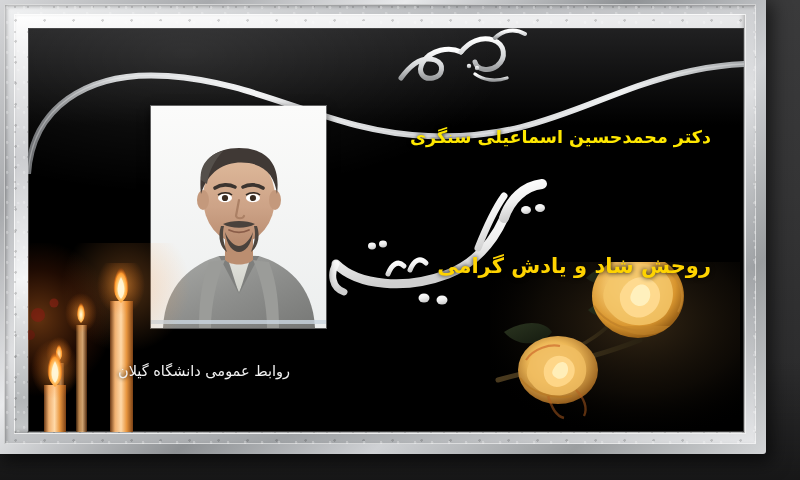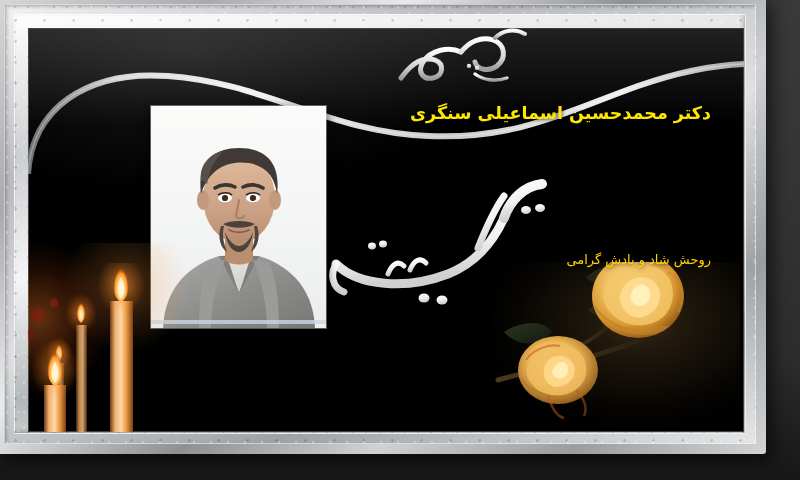"دکتر محمدحسین اسماعیلی سنگری" .name-block .line { margin-top: none -> 24px }
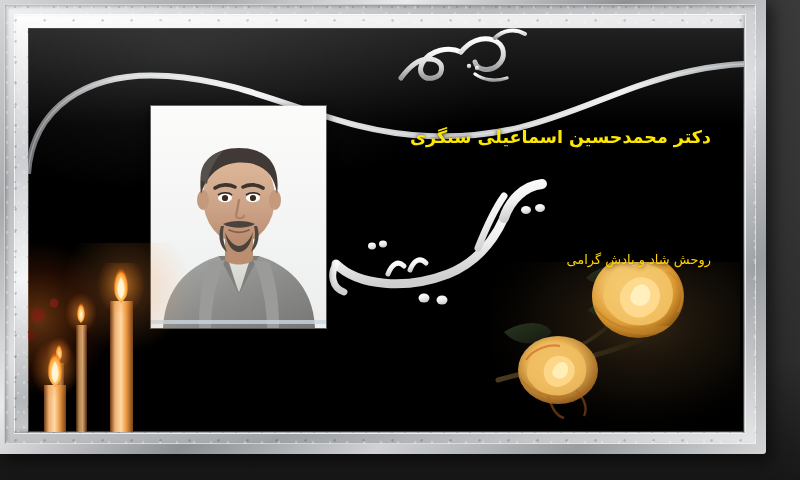"روحش شاد و یادش گرامی" .wish-block { font-size: 13px -> 21px; font-weight: normal -> bold }
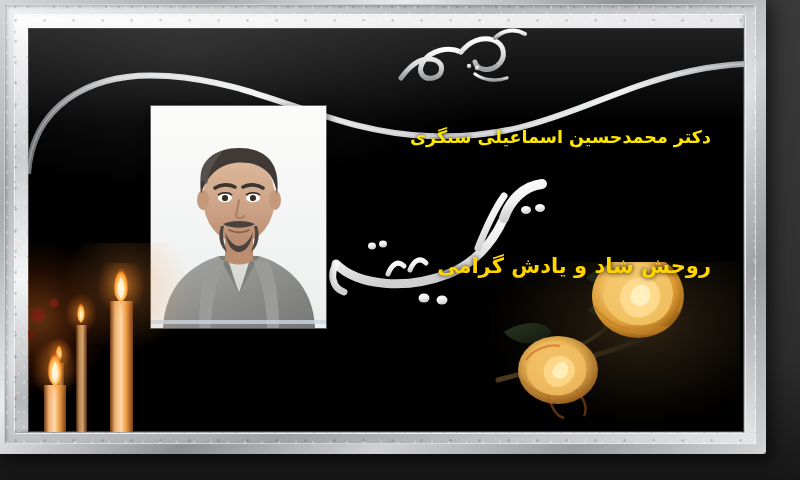"روابط عمومی دانشگاه گیلان" div.txt { html: none -> <div>روابط عمومی دانشگاه گیلان</div> }
